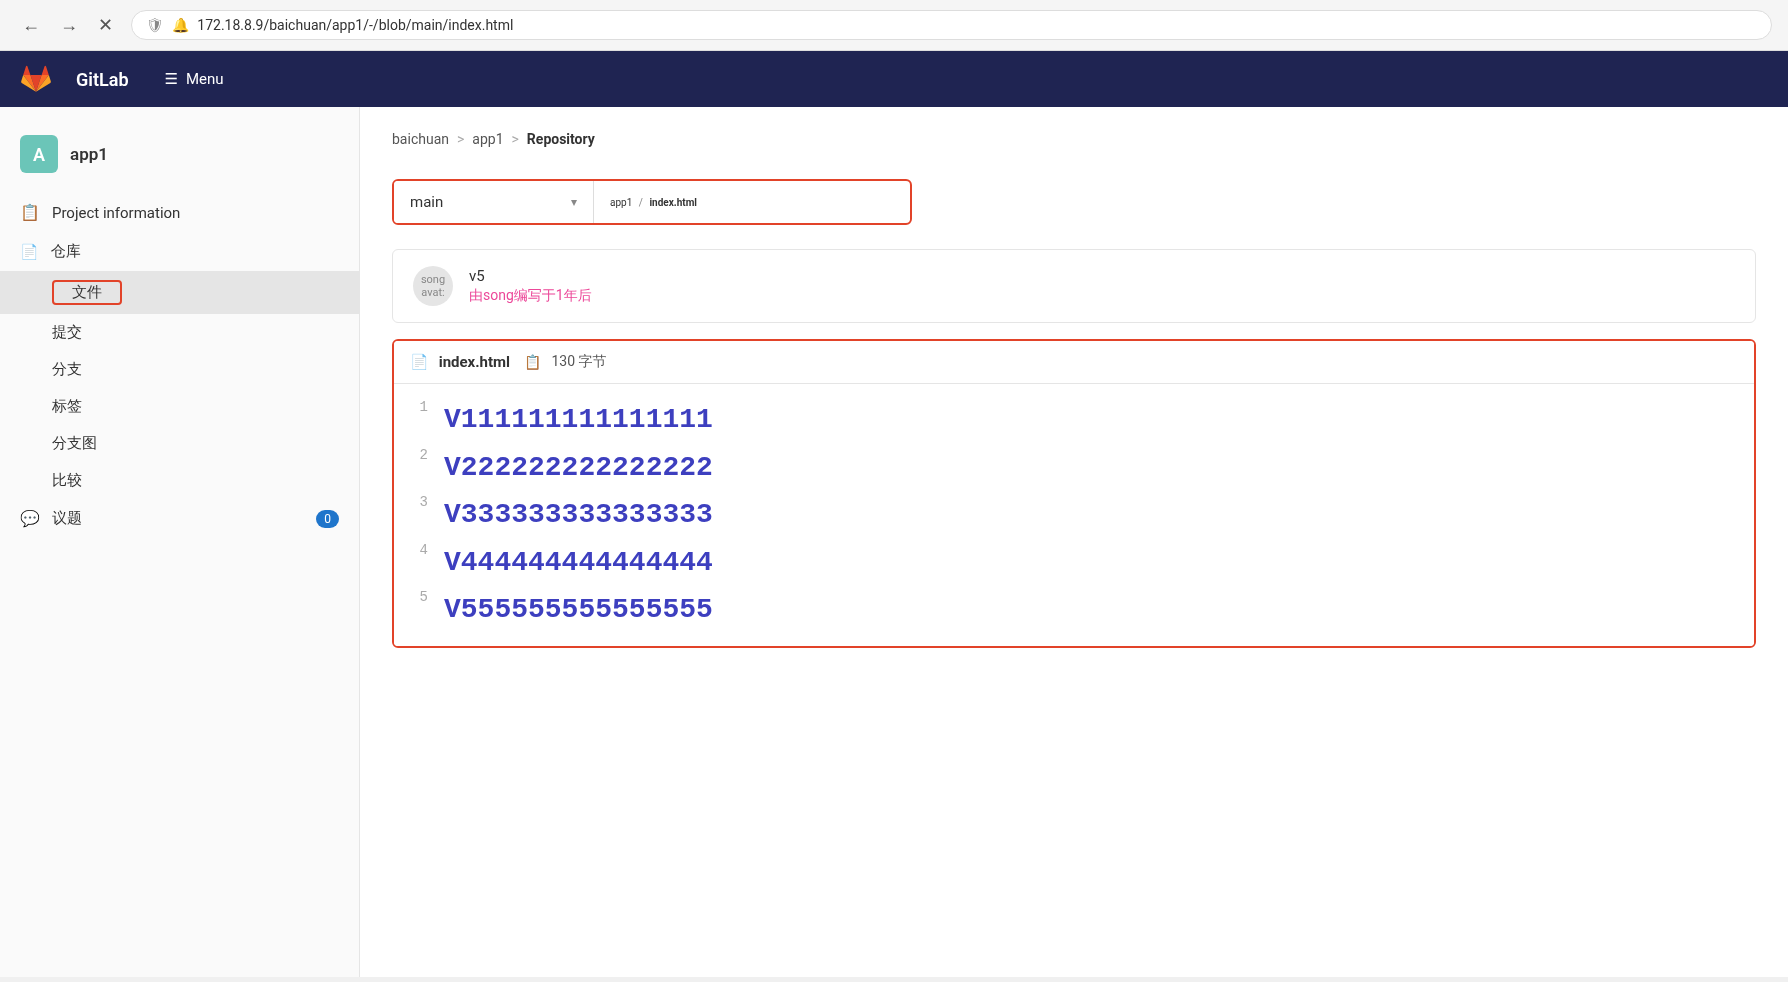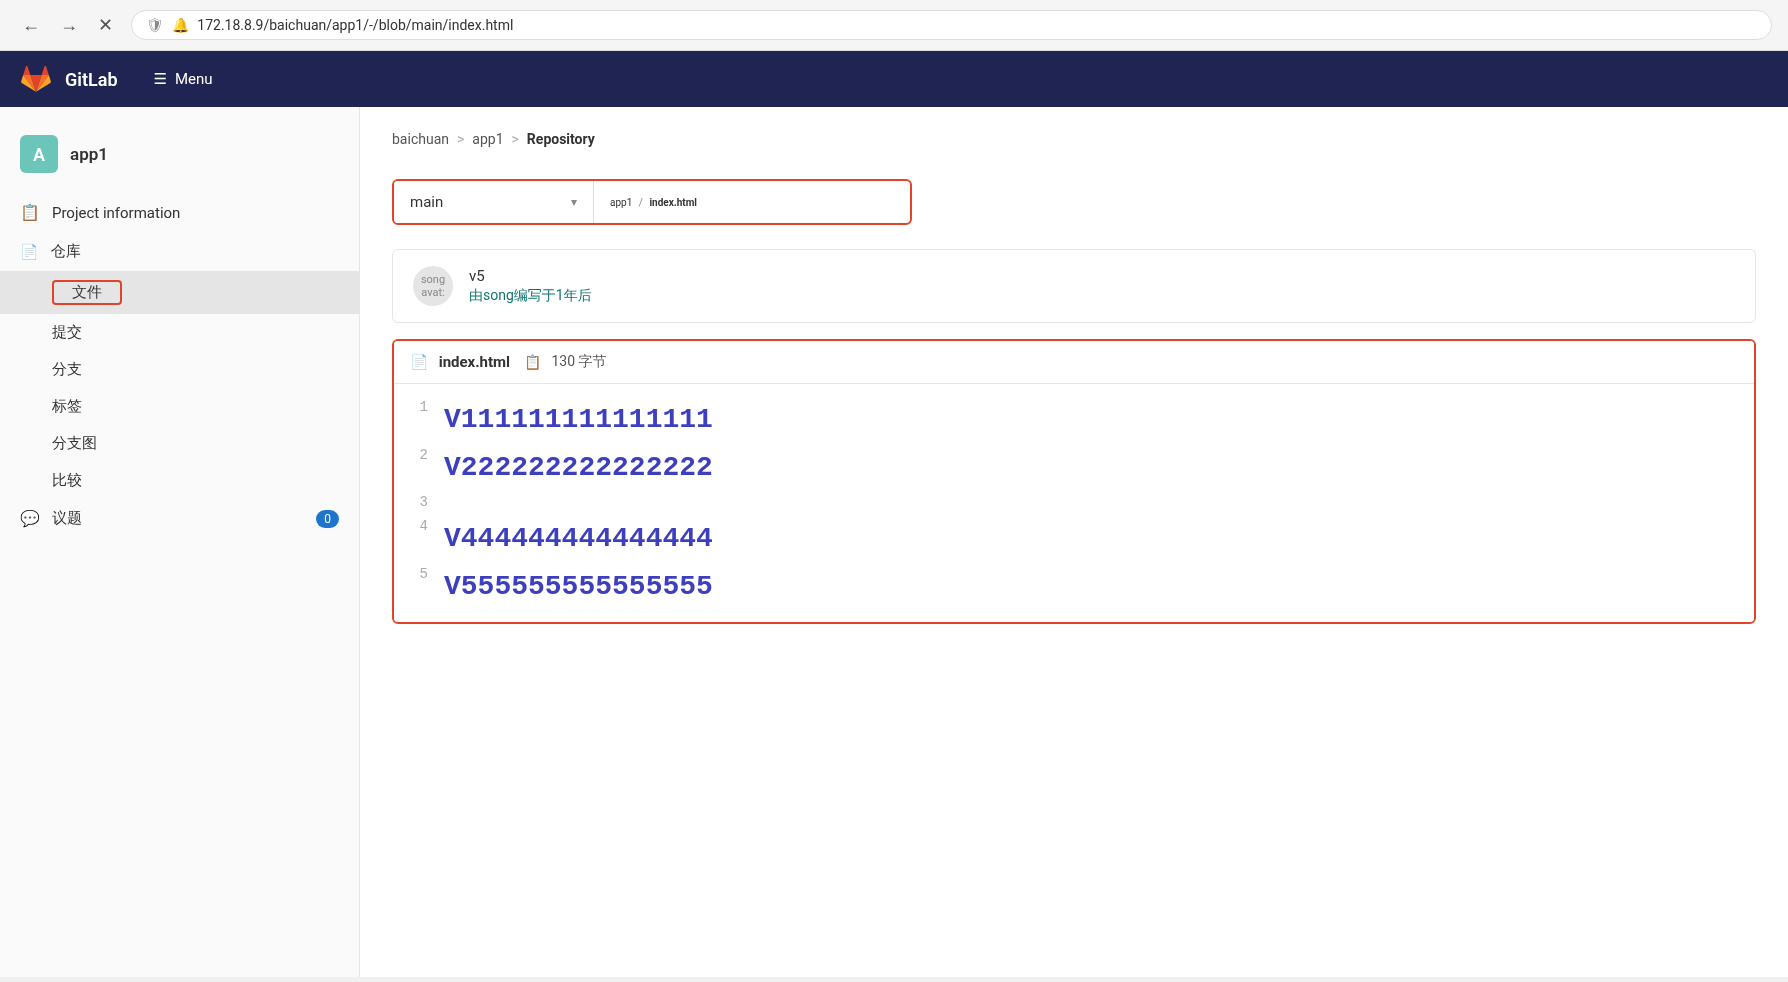"GitLab" .gitlab-logo { gap: 13px -> 24px }
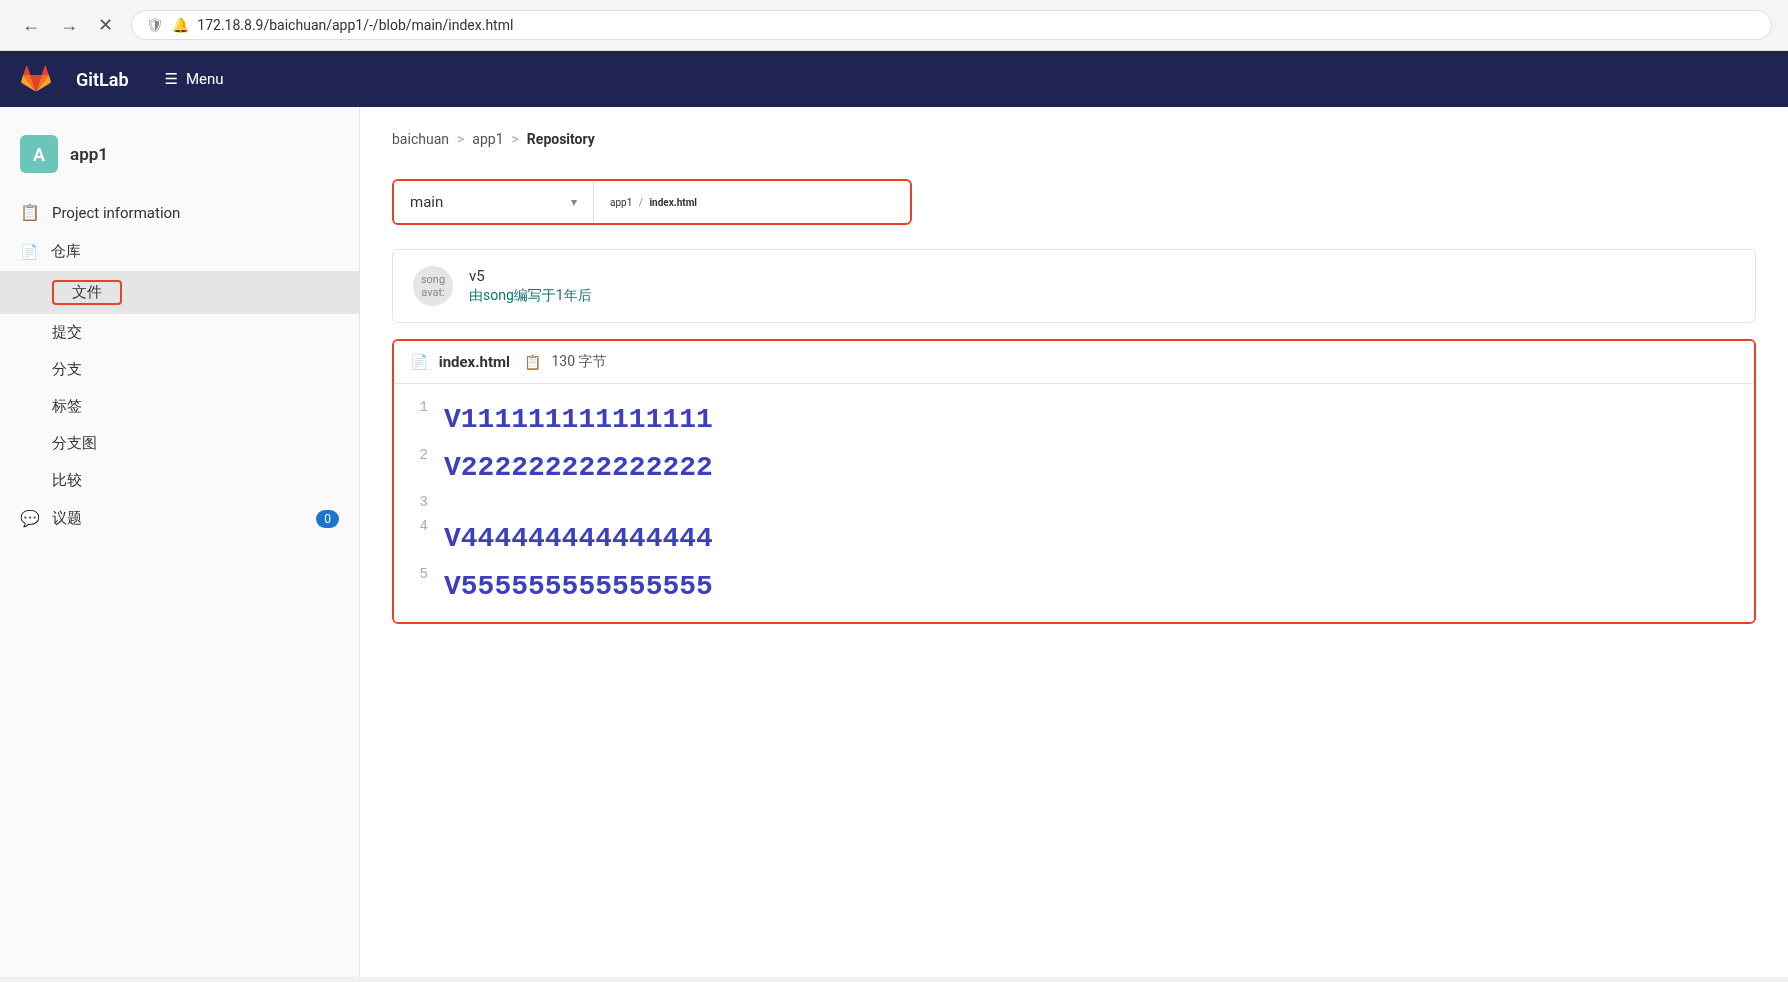"由song编写于1年后" .commit-desc { color: #0f766e -> #ec4899 }
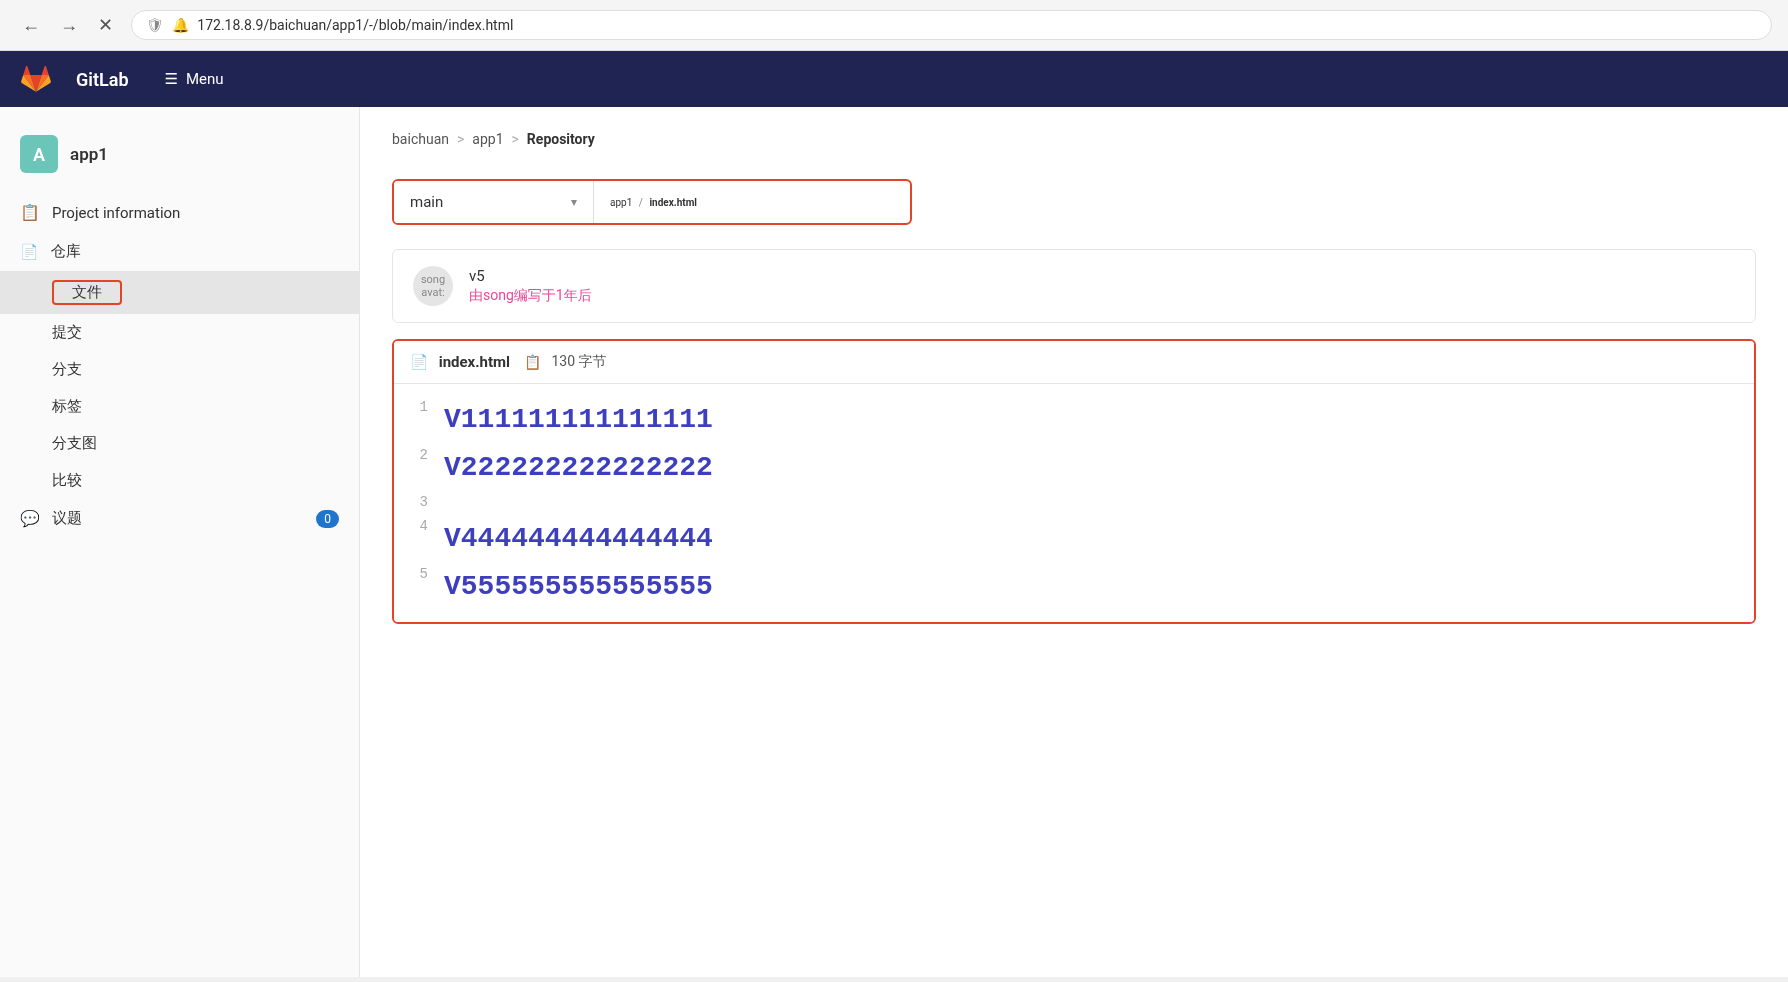"V333333333333333" span.line-code { html: none -> <span> <h1>V333333333333333</h1> </span> }
